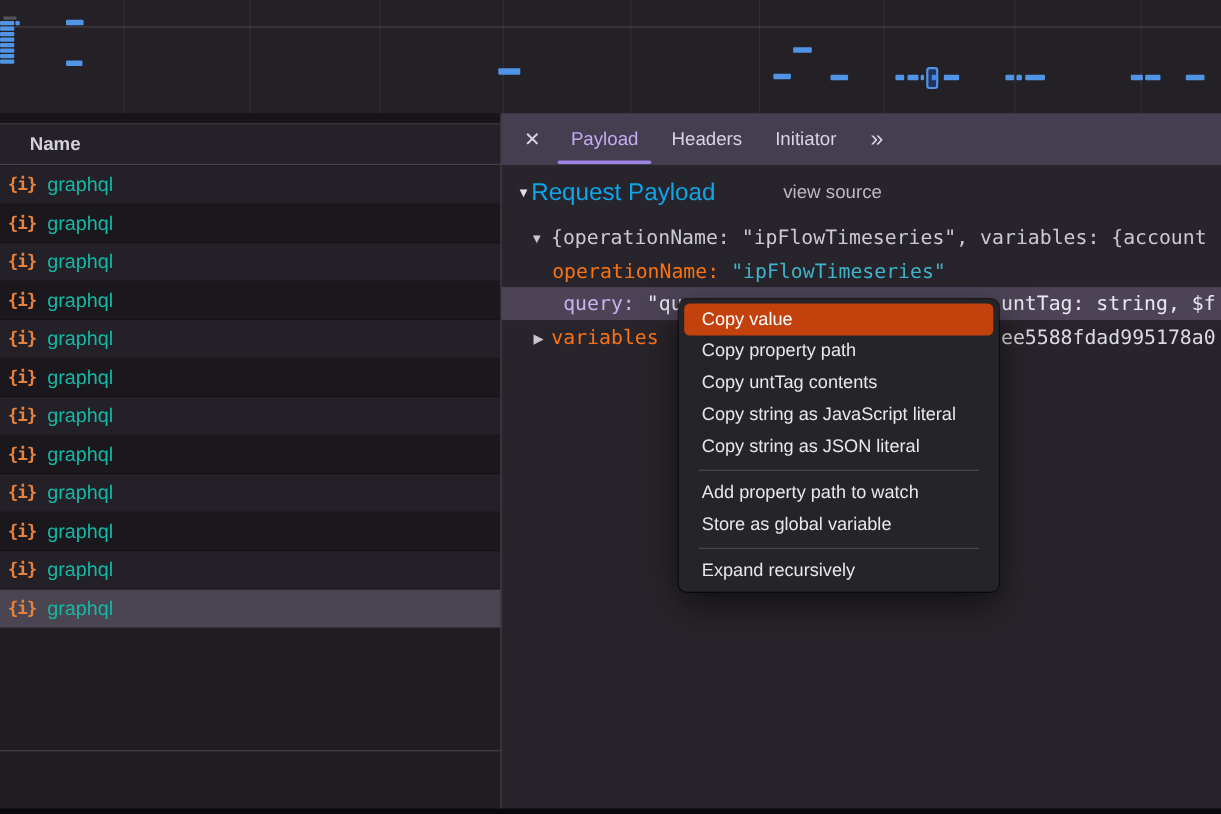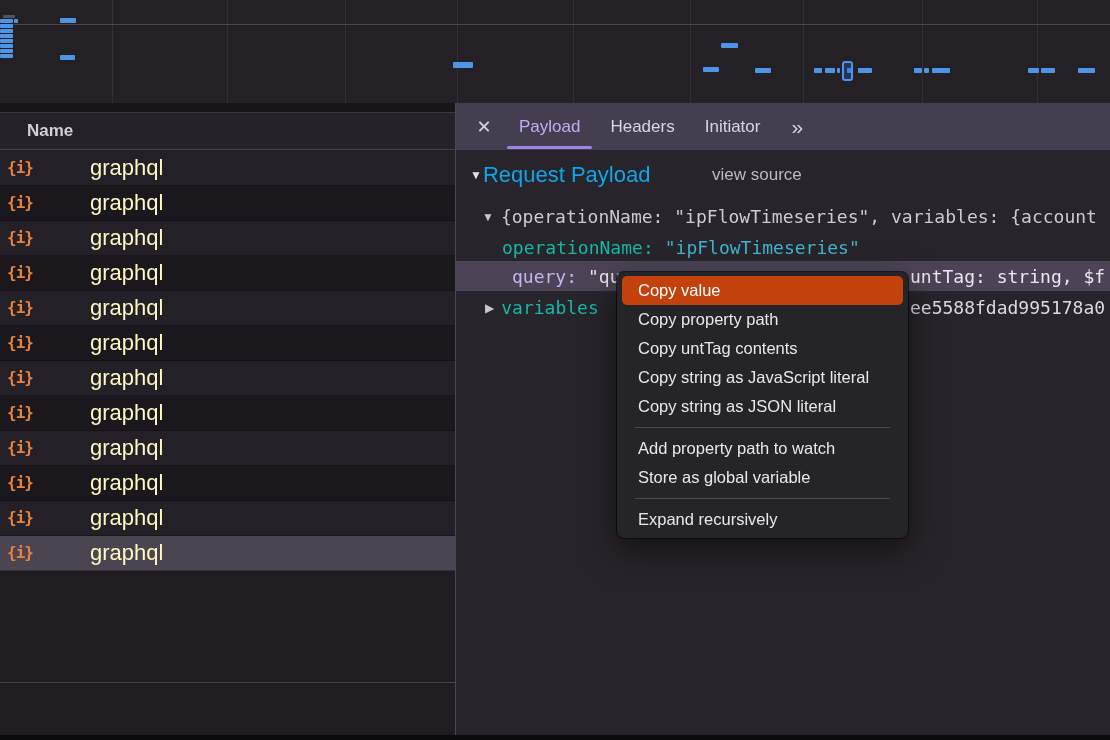"graphql" .net-label { color: #fef9c3 -> #14b8a6; font-size: 22px -> 18px; margin-left: 47px -> none }
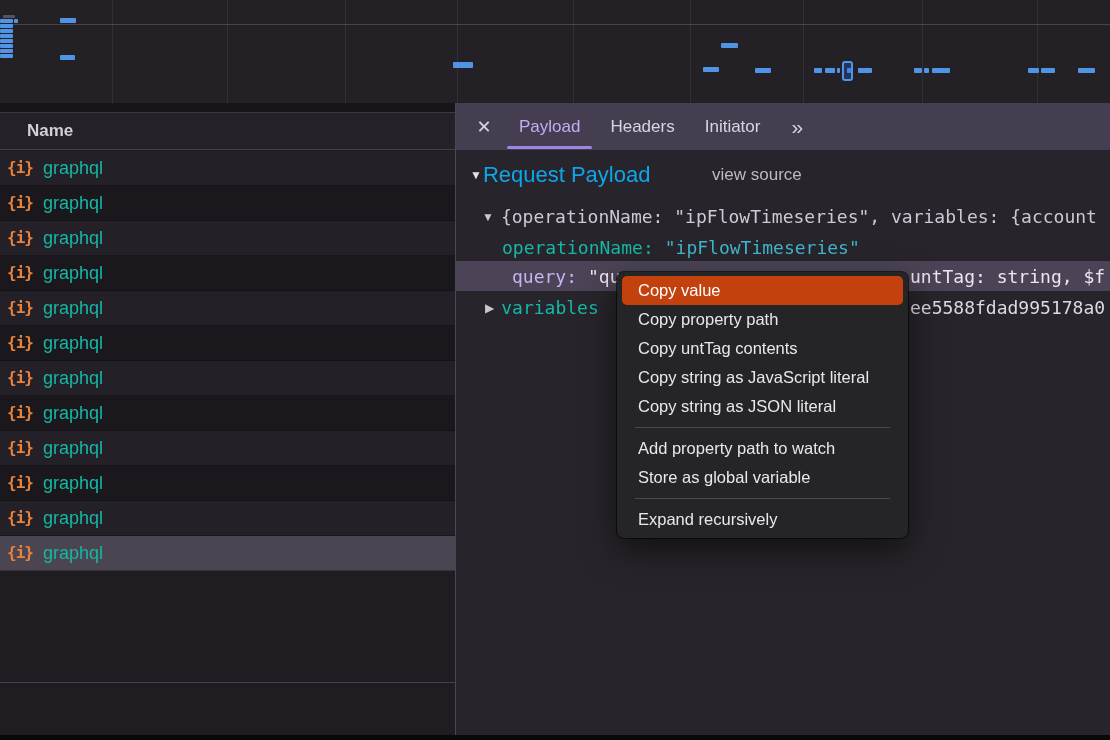"operationName:" .k { color: #14b8a6 -> #f97316 }
